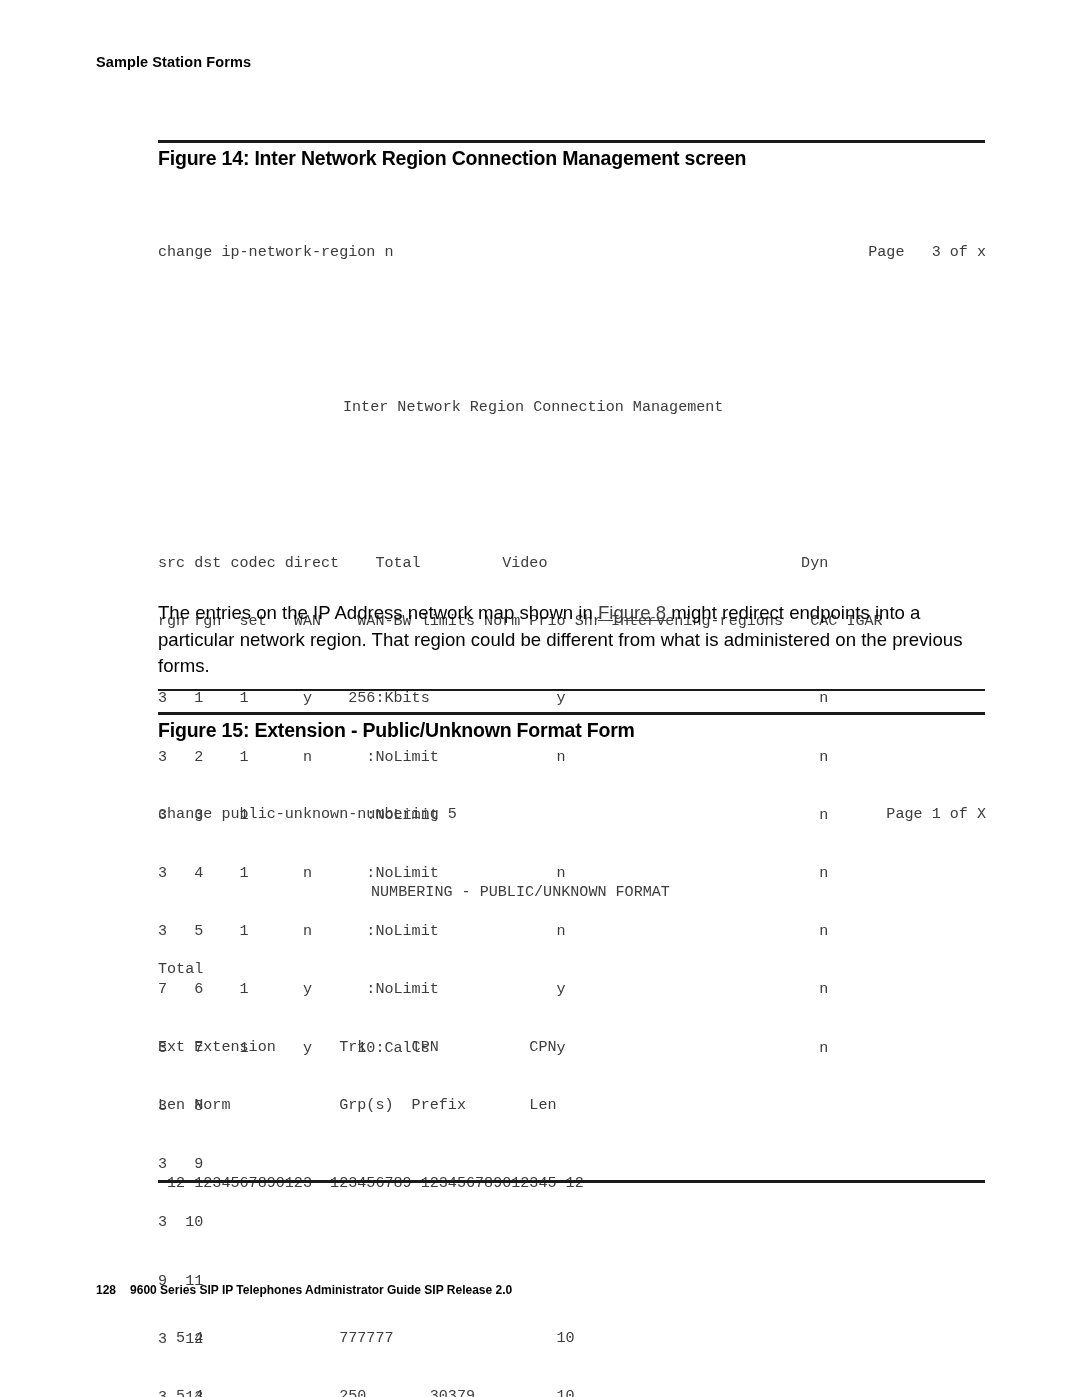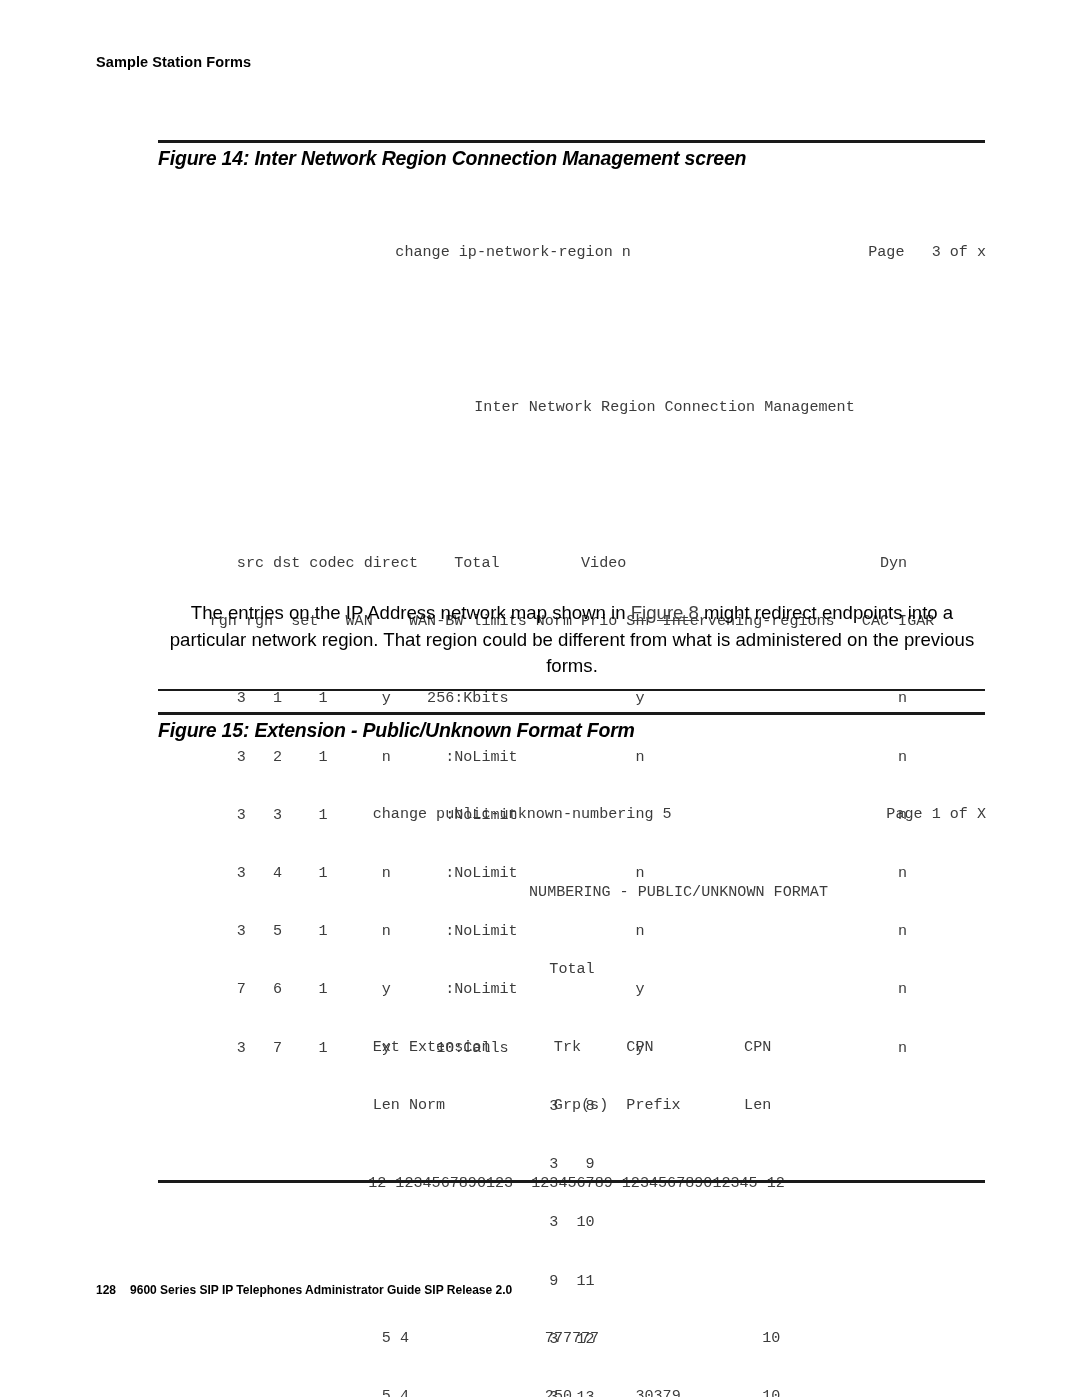"Sample Station Forms" .page { text-align: center -> none }
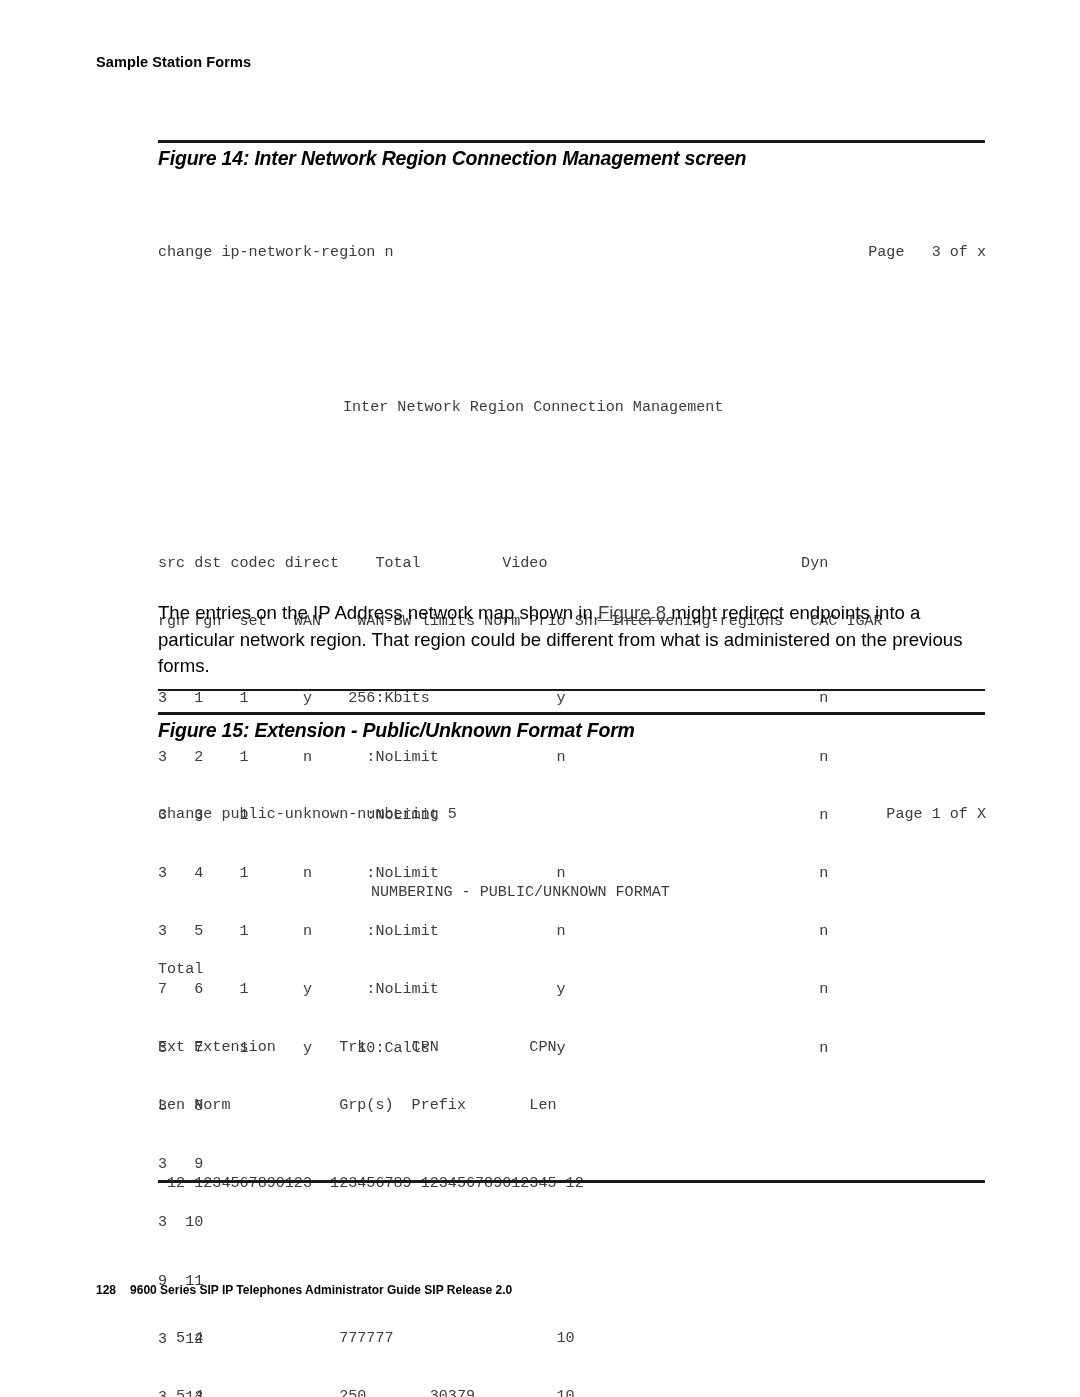"Figure 14: Inter Network Region" .fig-caption { font-style: italic -> none }
